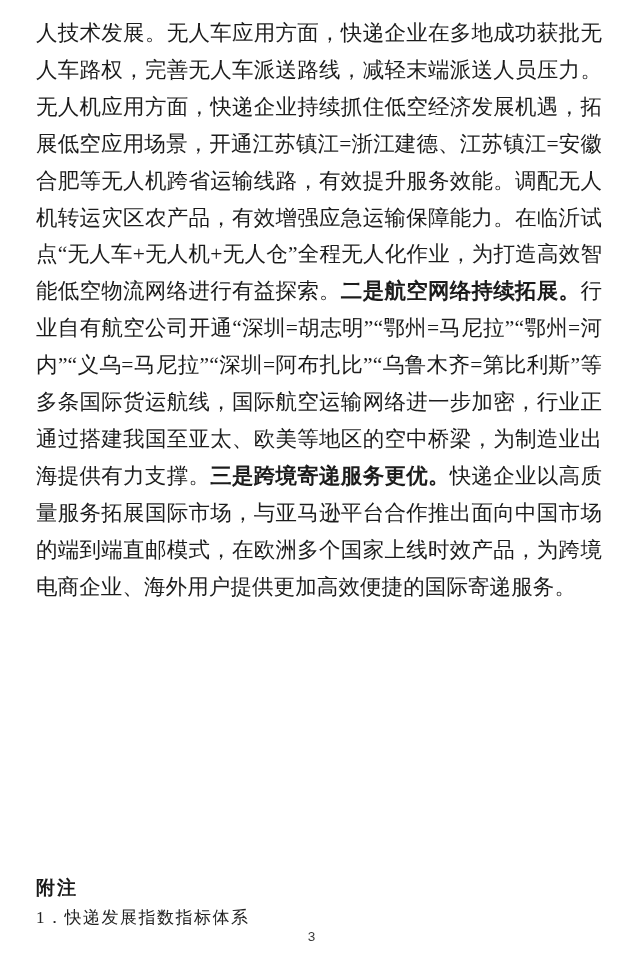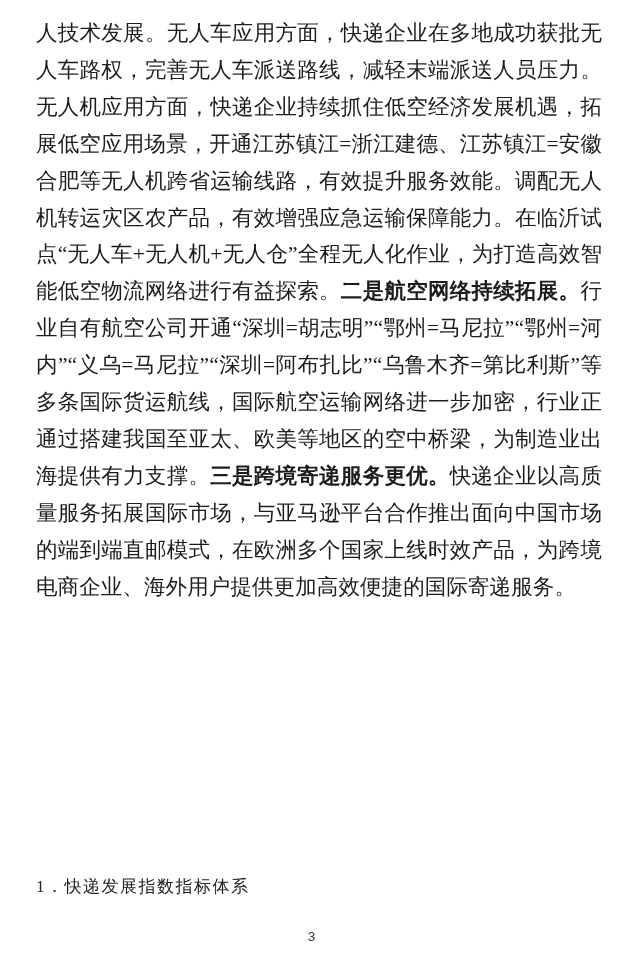"附注" div.notes-heading { html: none -> <div>附注</div> }
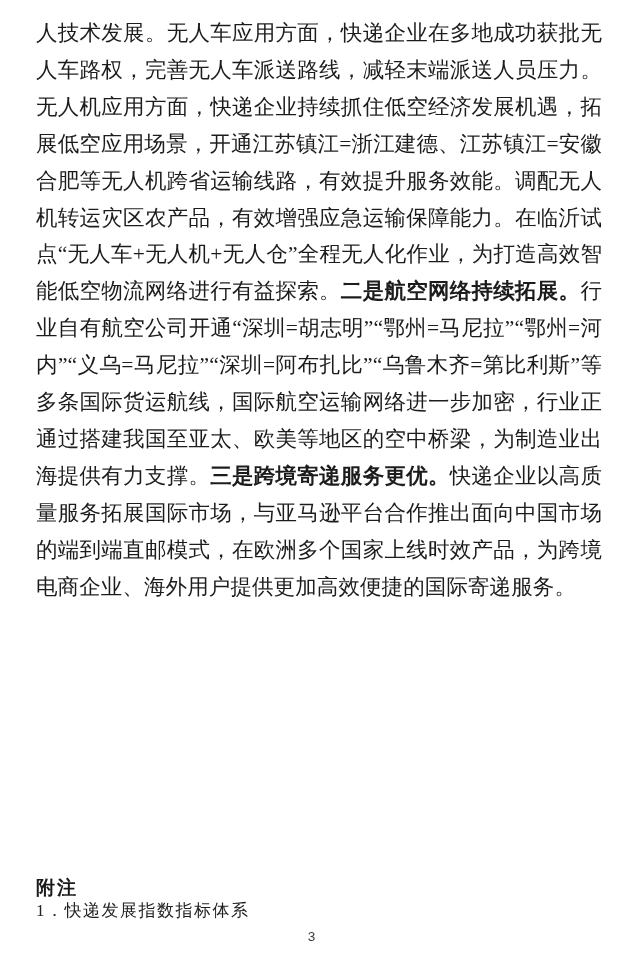"1．快递发展指数指标体系" .note-item { margin-top: none -> 7px }
